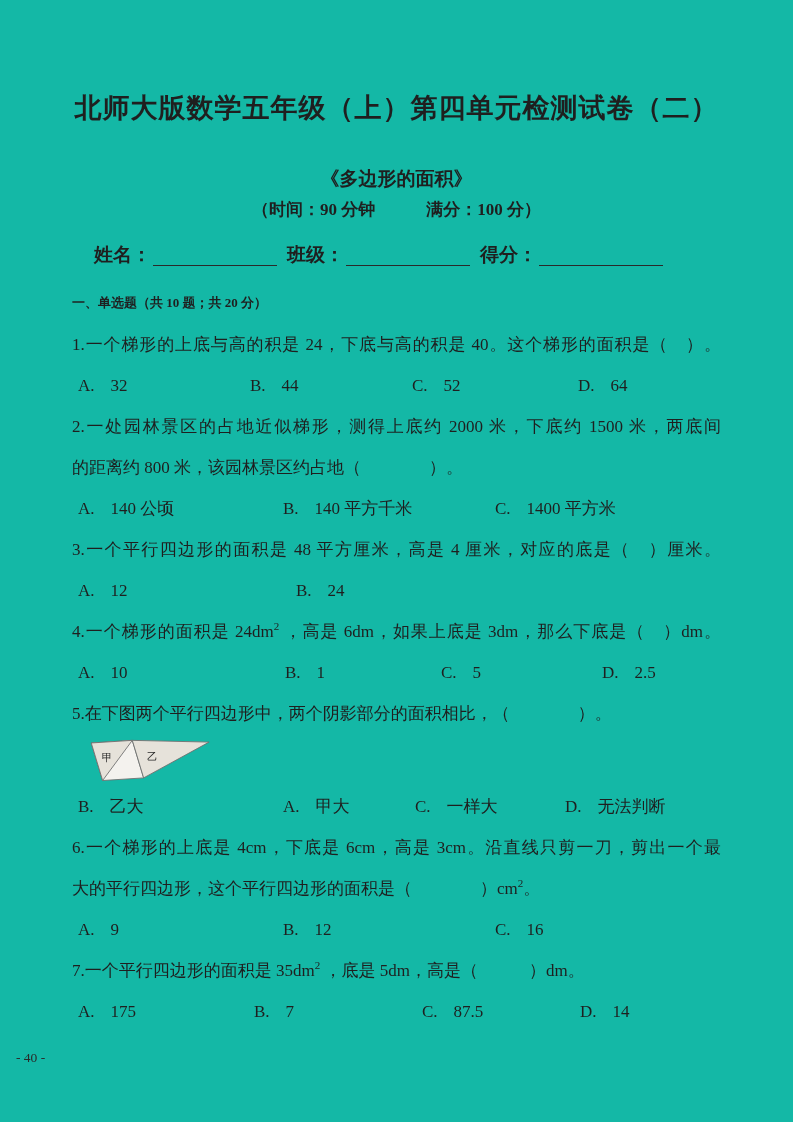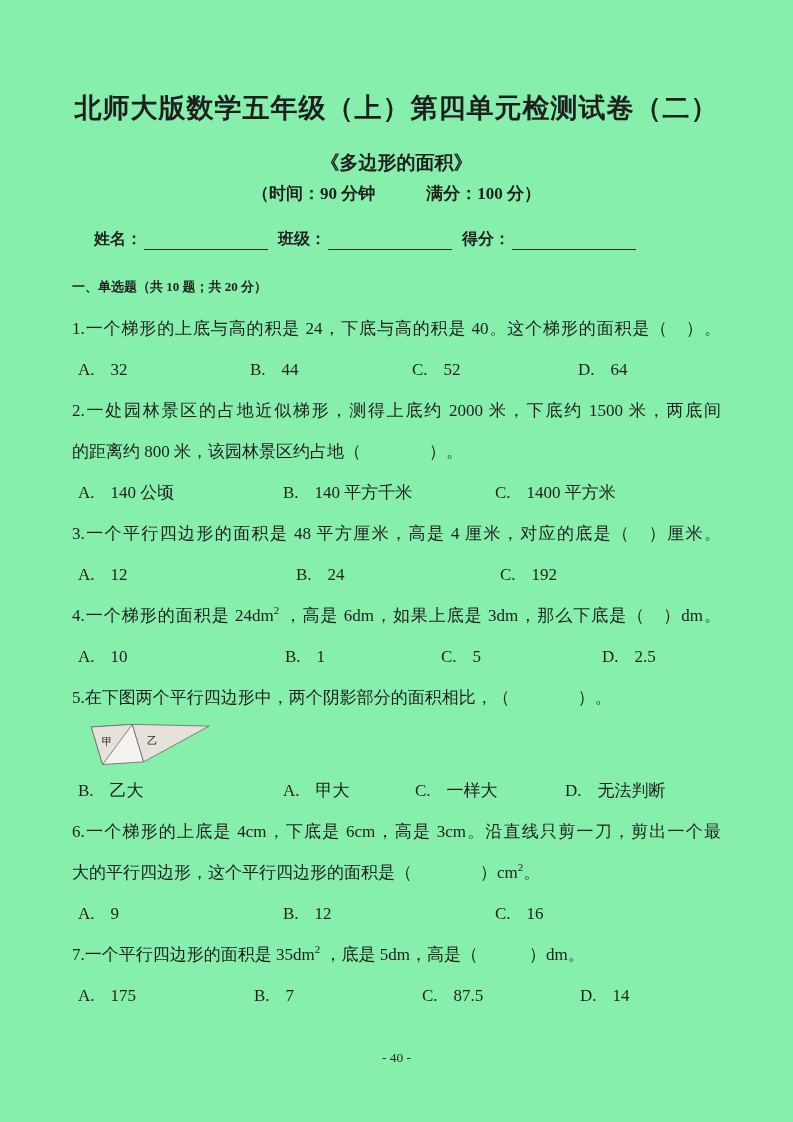"北师大版数学五年级（上）第四单元检测试卷（二）" .page { background: #86efac -> #14b8a6 }
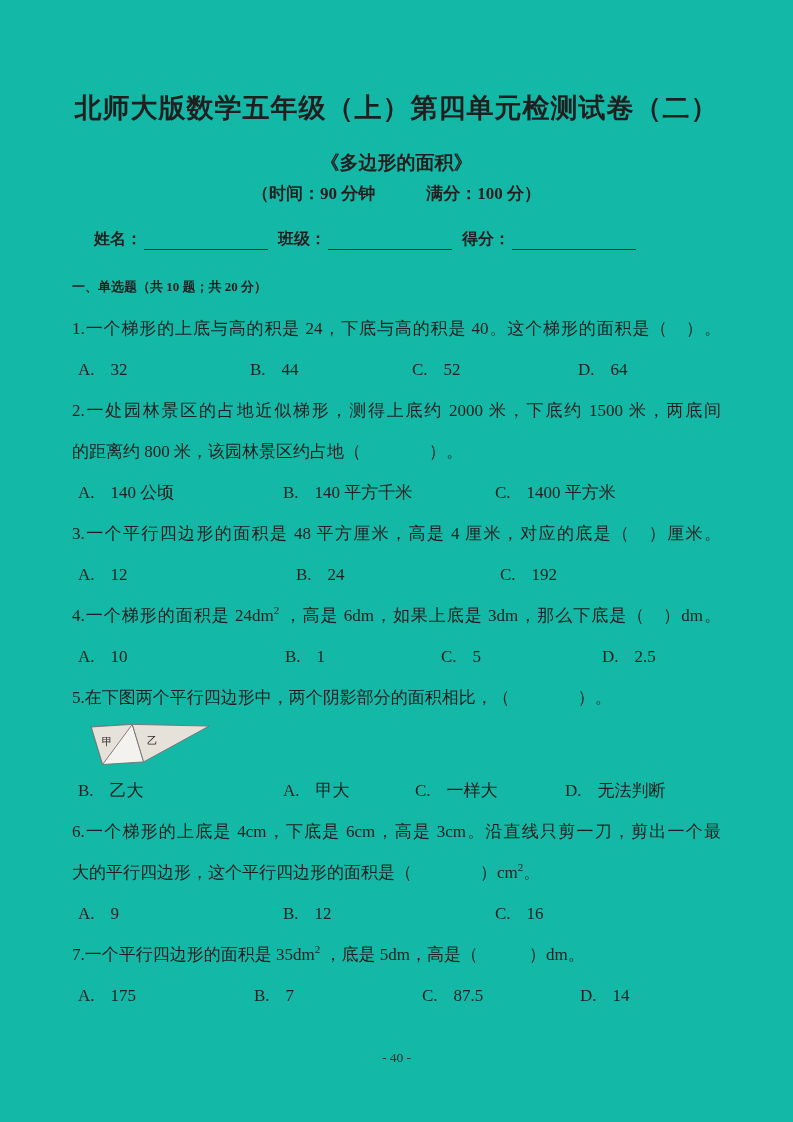"《多边形的面积》" .subtitle { margin-top: 22px -> 38px }
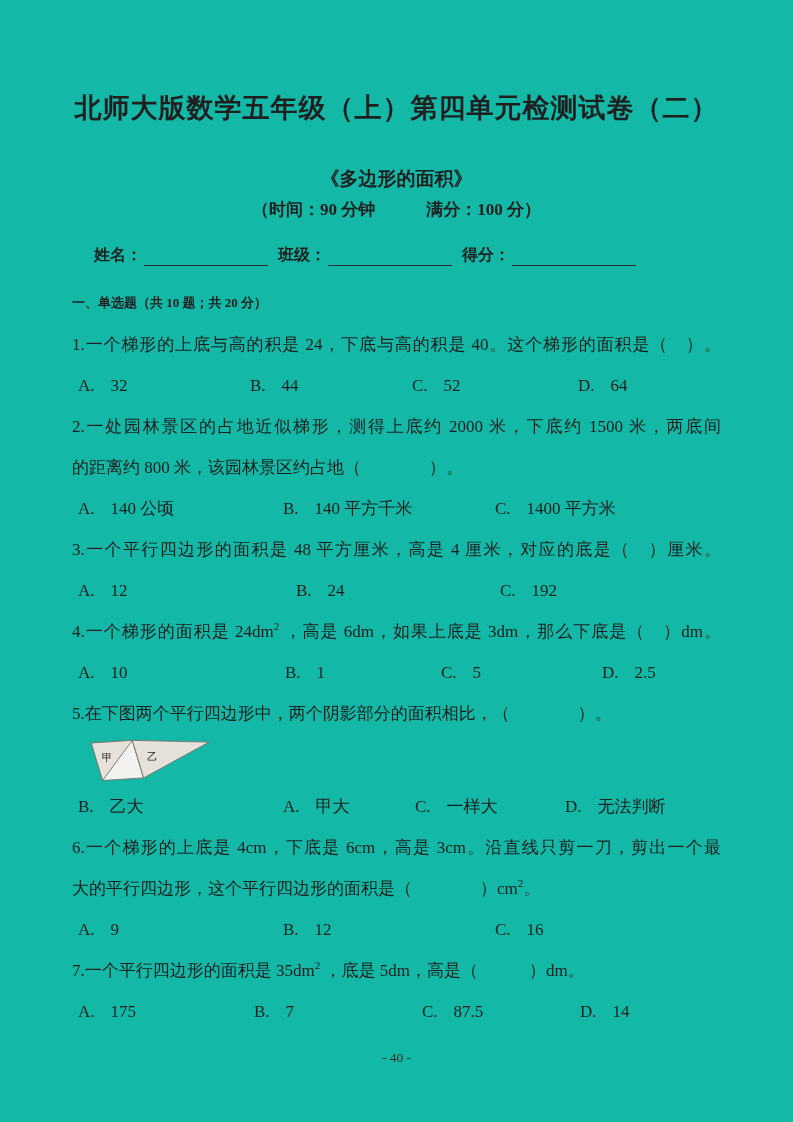"姓名：" .namerow { font-size: 16px -> 19px }
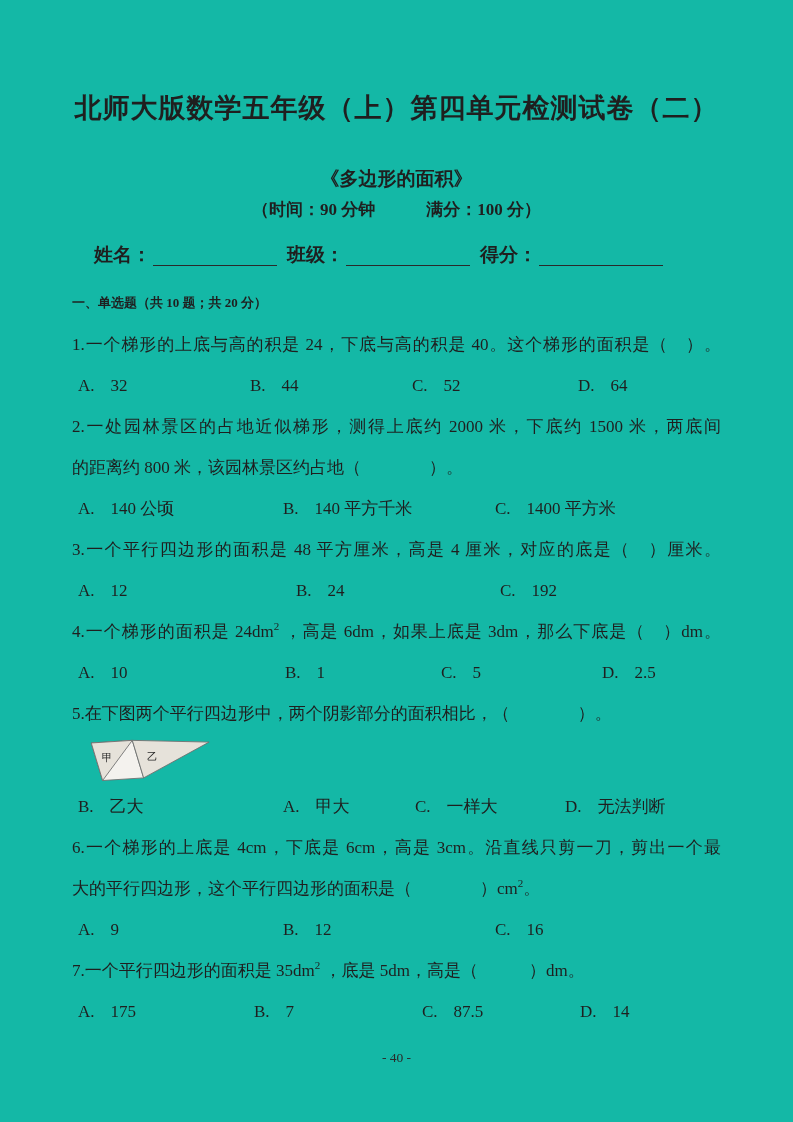"C. 192" span.opt { html: <span><span>C.</span><span>192</span></span> -> none }
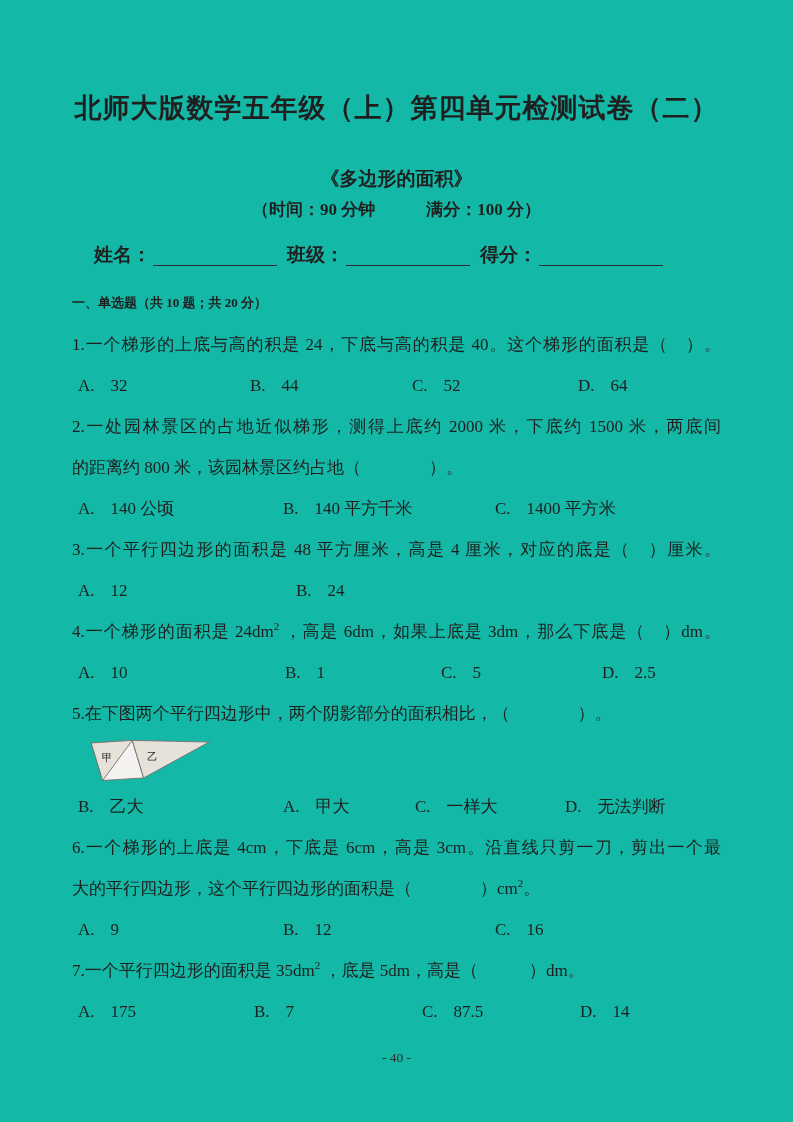"- 40 -" .footer { padding-left: none -> 16px; text-align: center -> none }
